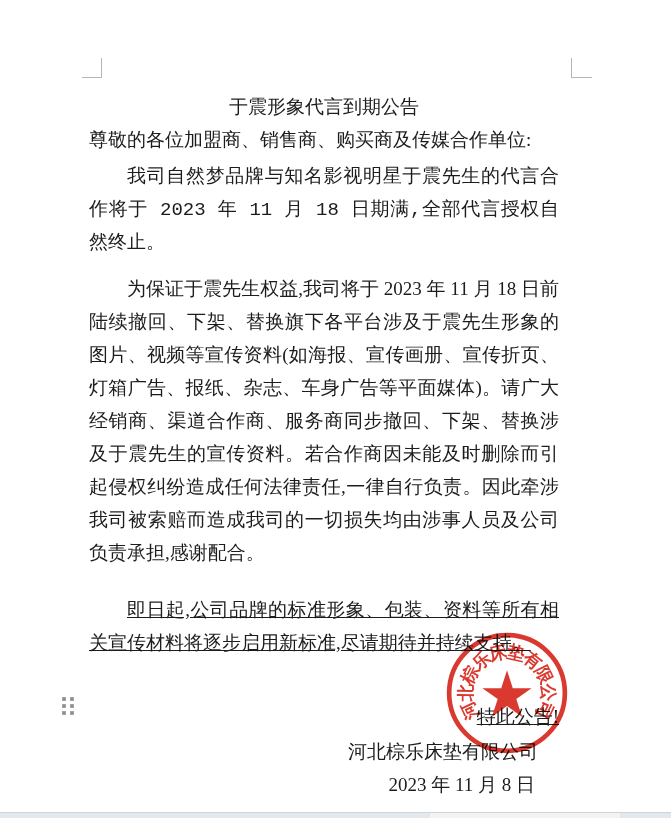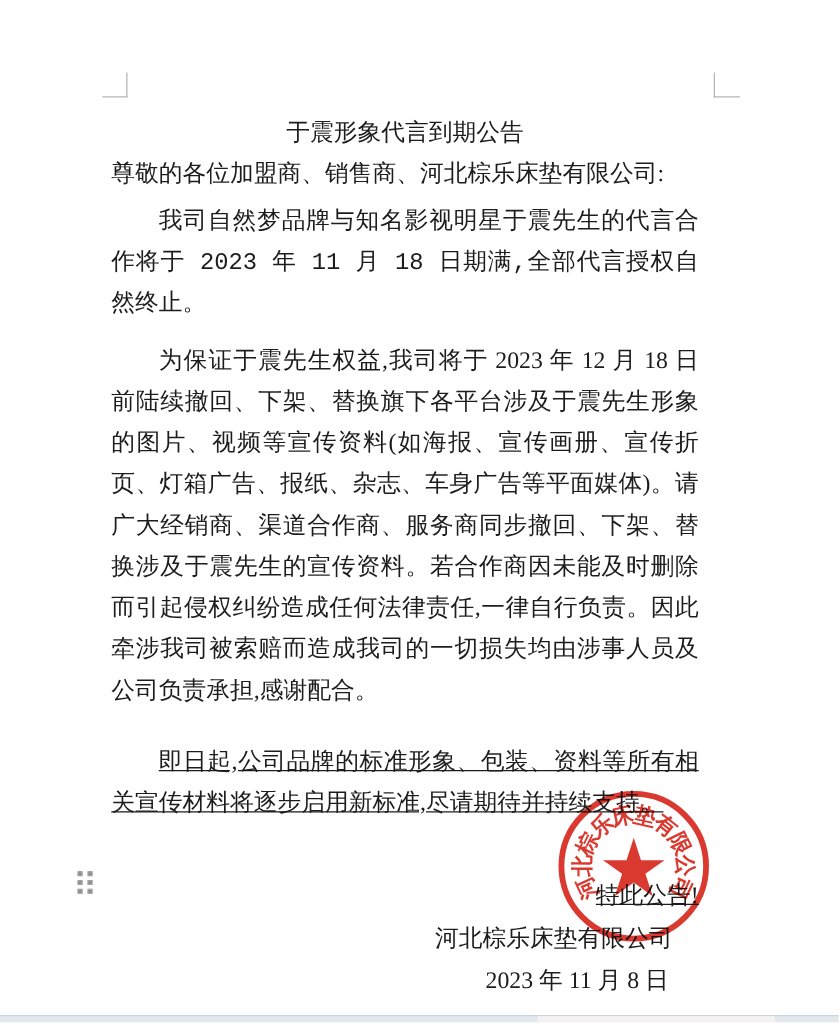"尊敬的各位加盟商、销售商、河北棕乐床垫有限公司:" p.salutation { text: 河北棕乐床垫有限公司 -> 购买商及传媒合作单位 }
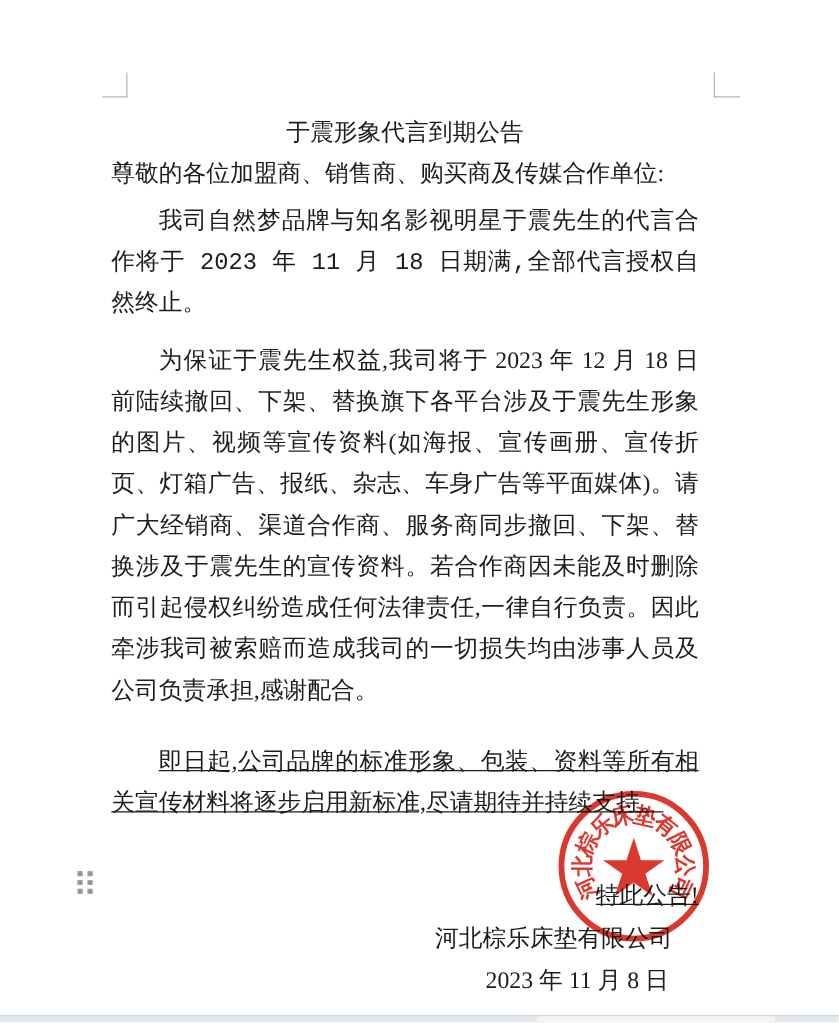"为保证于震先生权益,我司将于 2023 年 12 月" p.para { text: 12 -> 11 }
